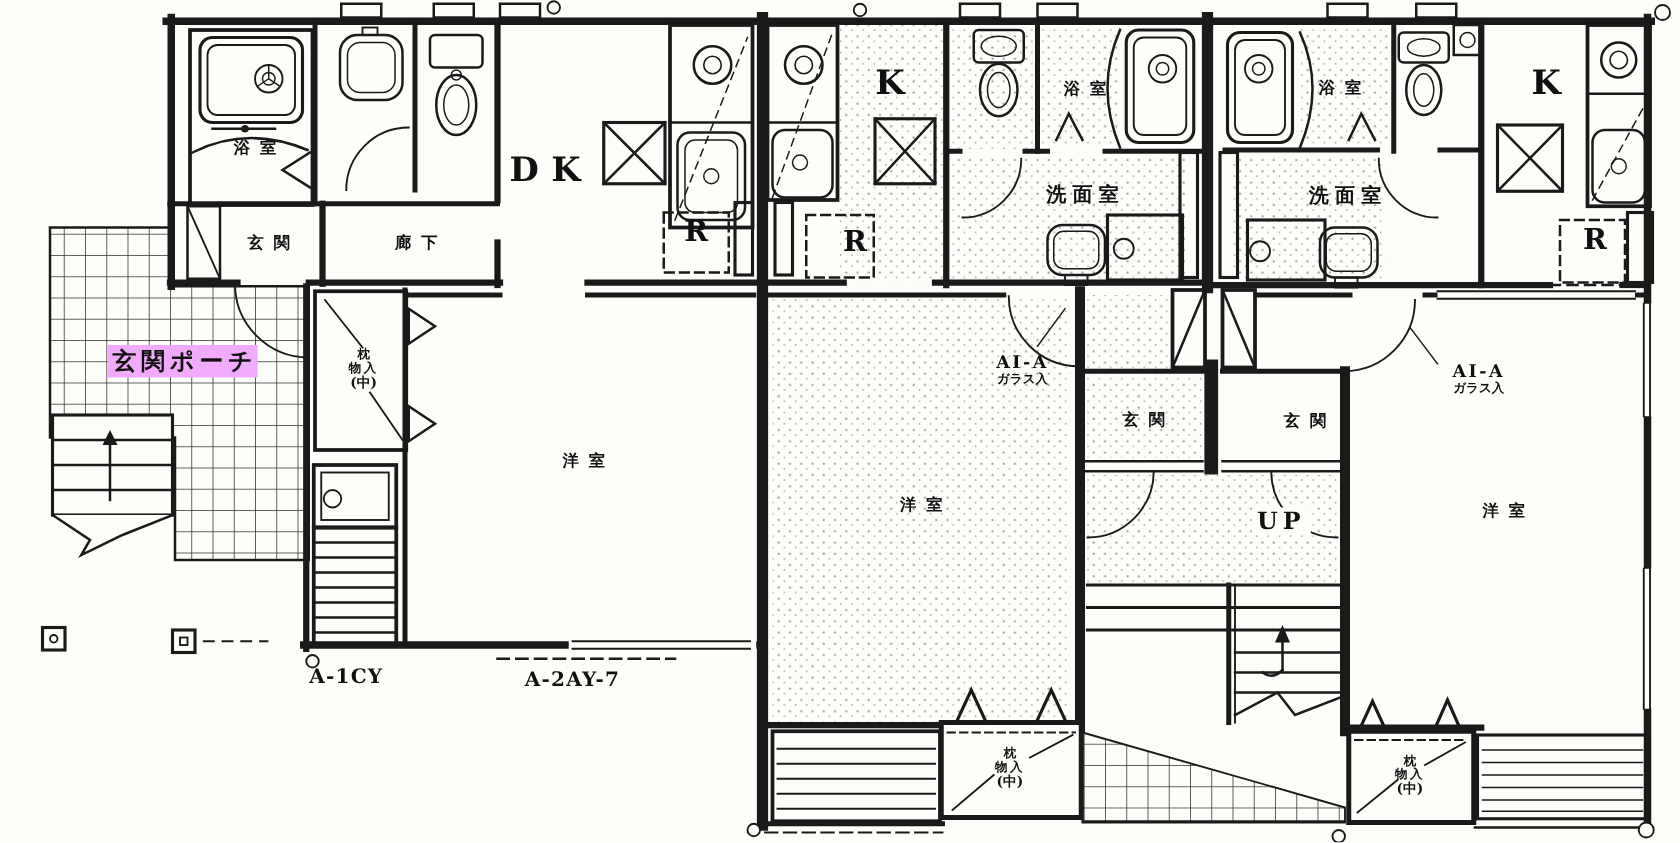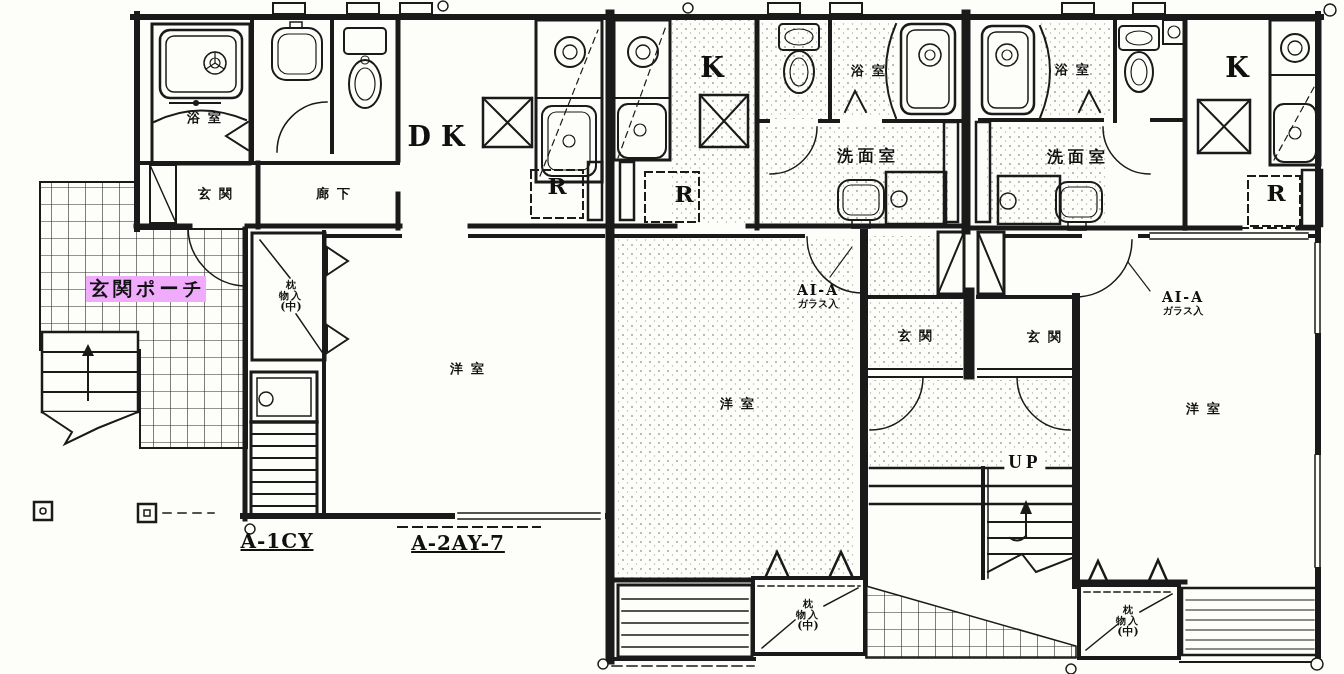"UP" div.lbl { font-family: Liberation Serif, serif -> none; top: 462px -> 417px }
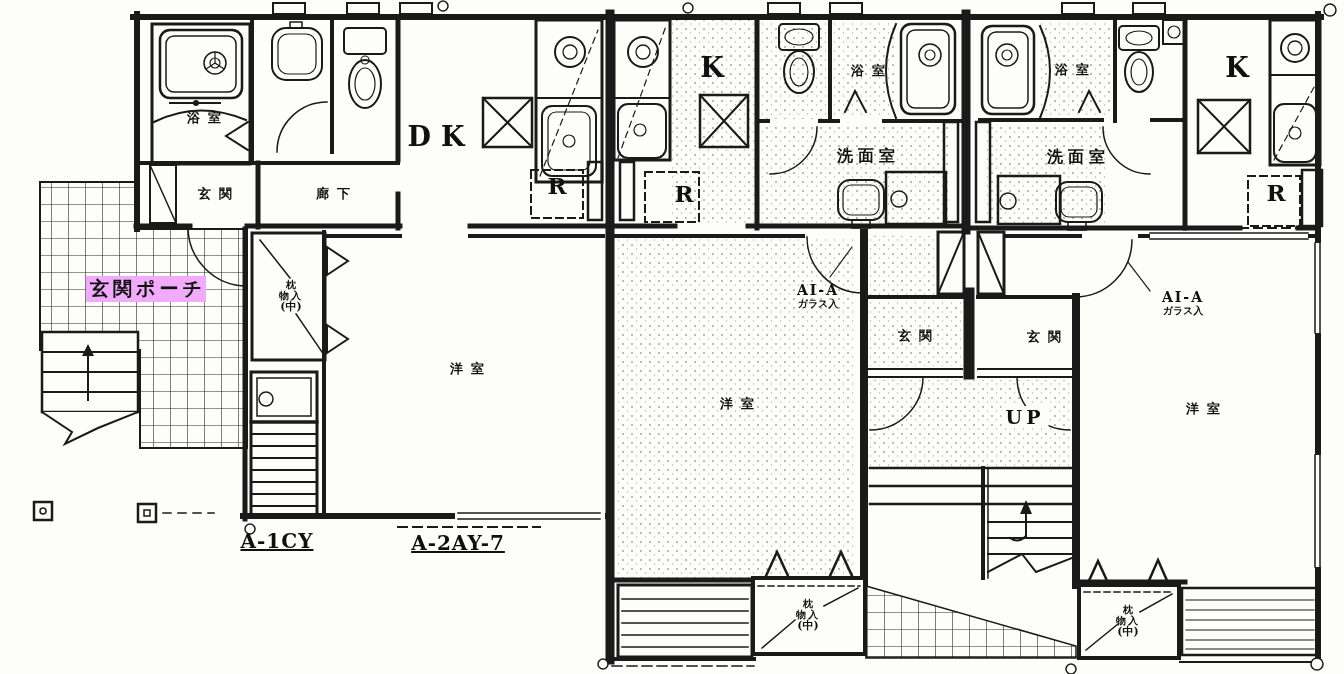"A-1CY" .code { font-size: 20px -> 16px; text-decoration: underline -> none }
